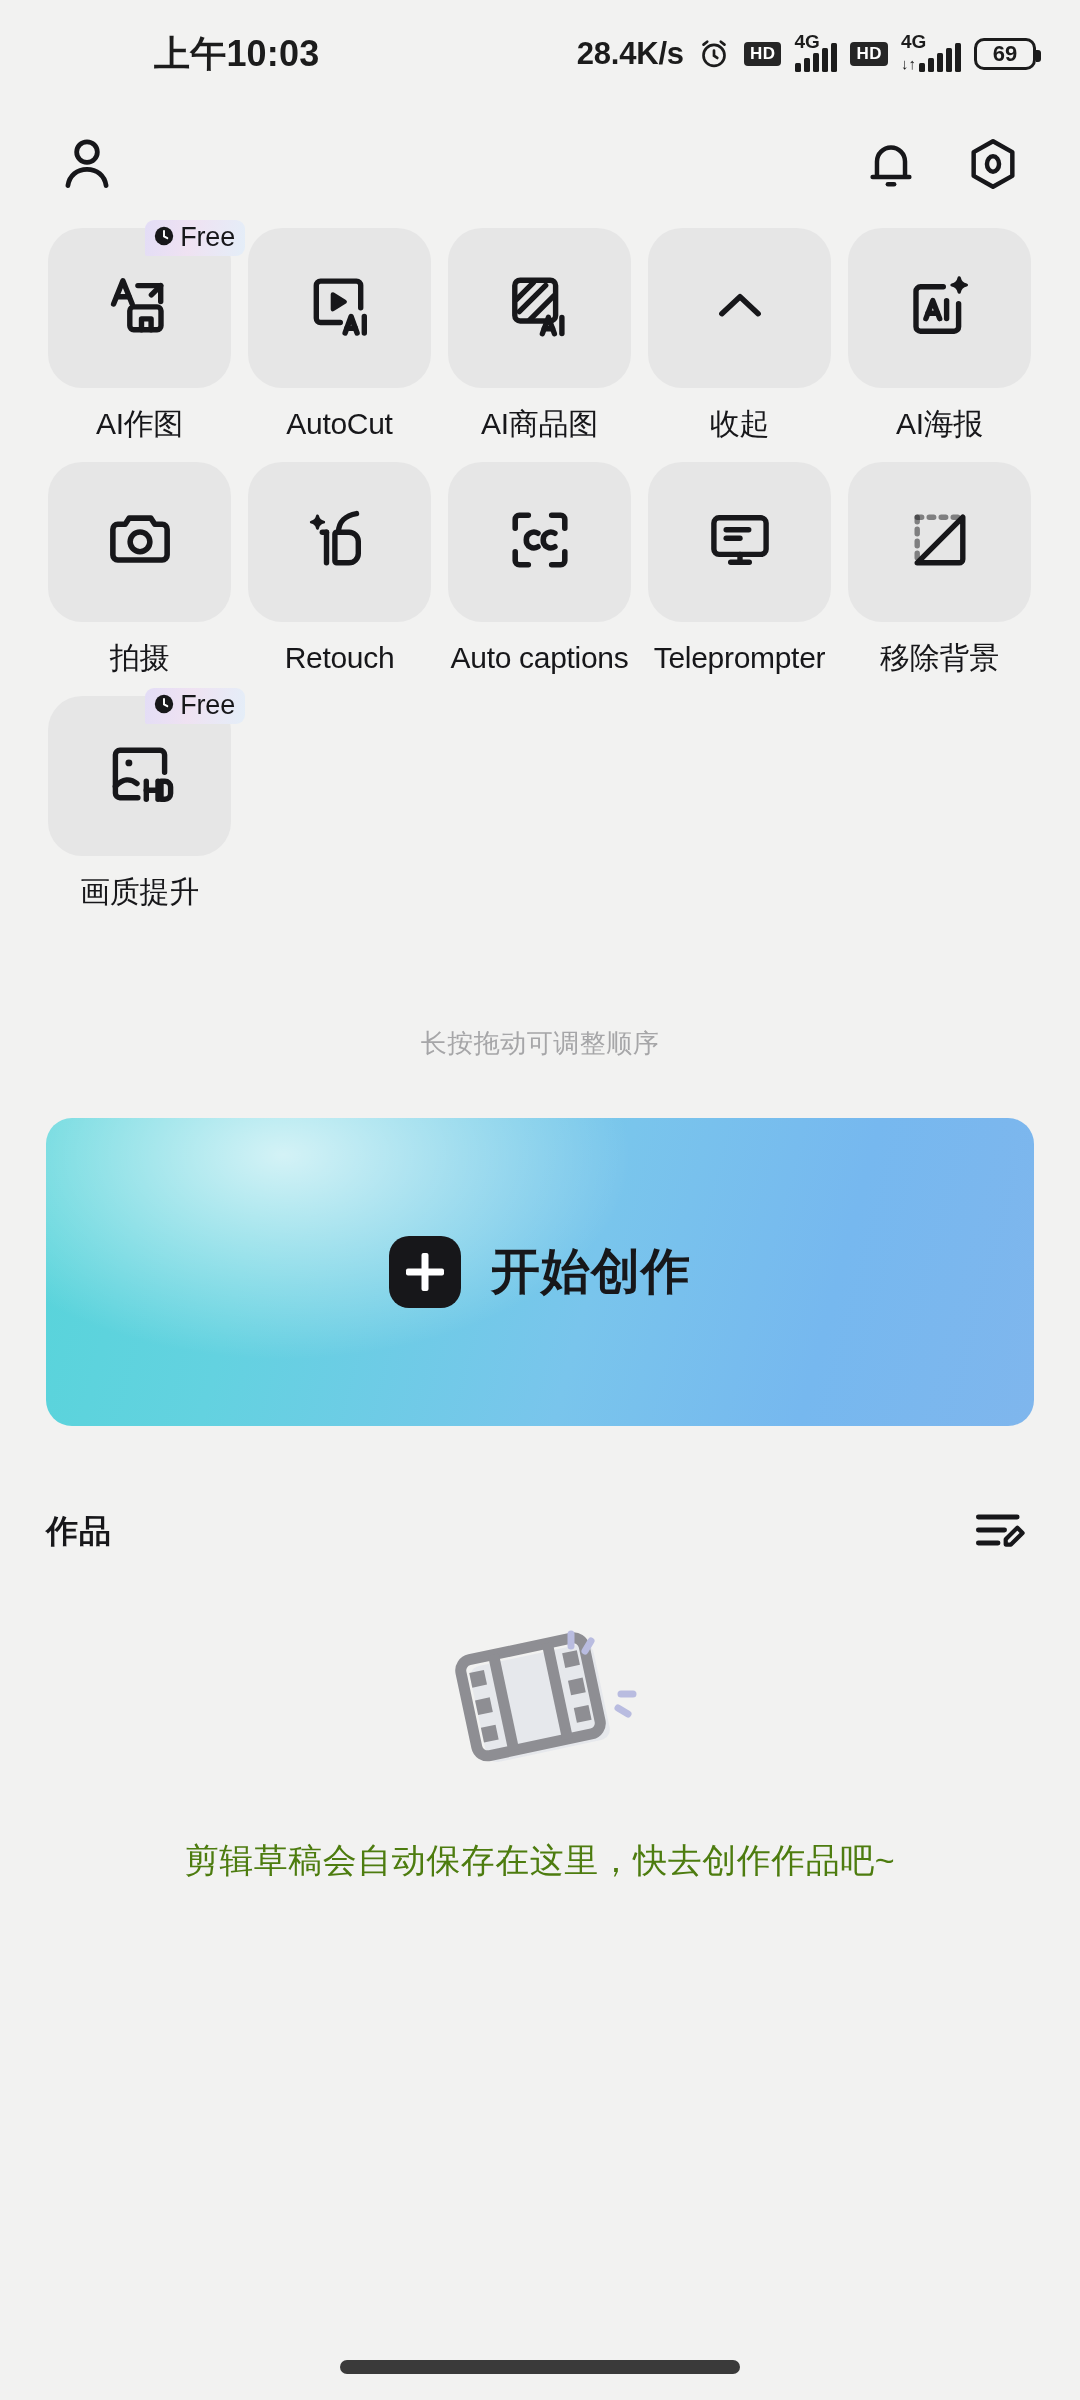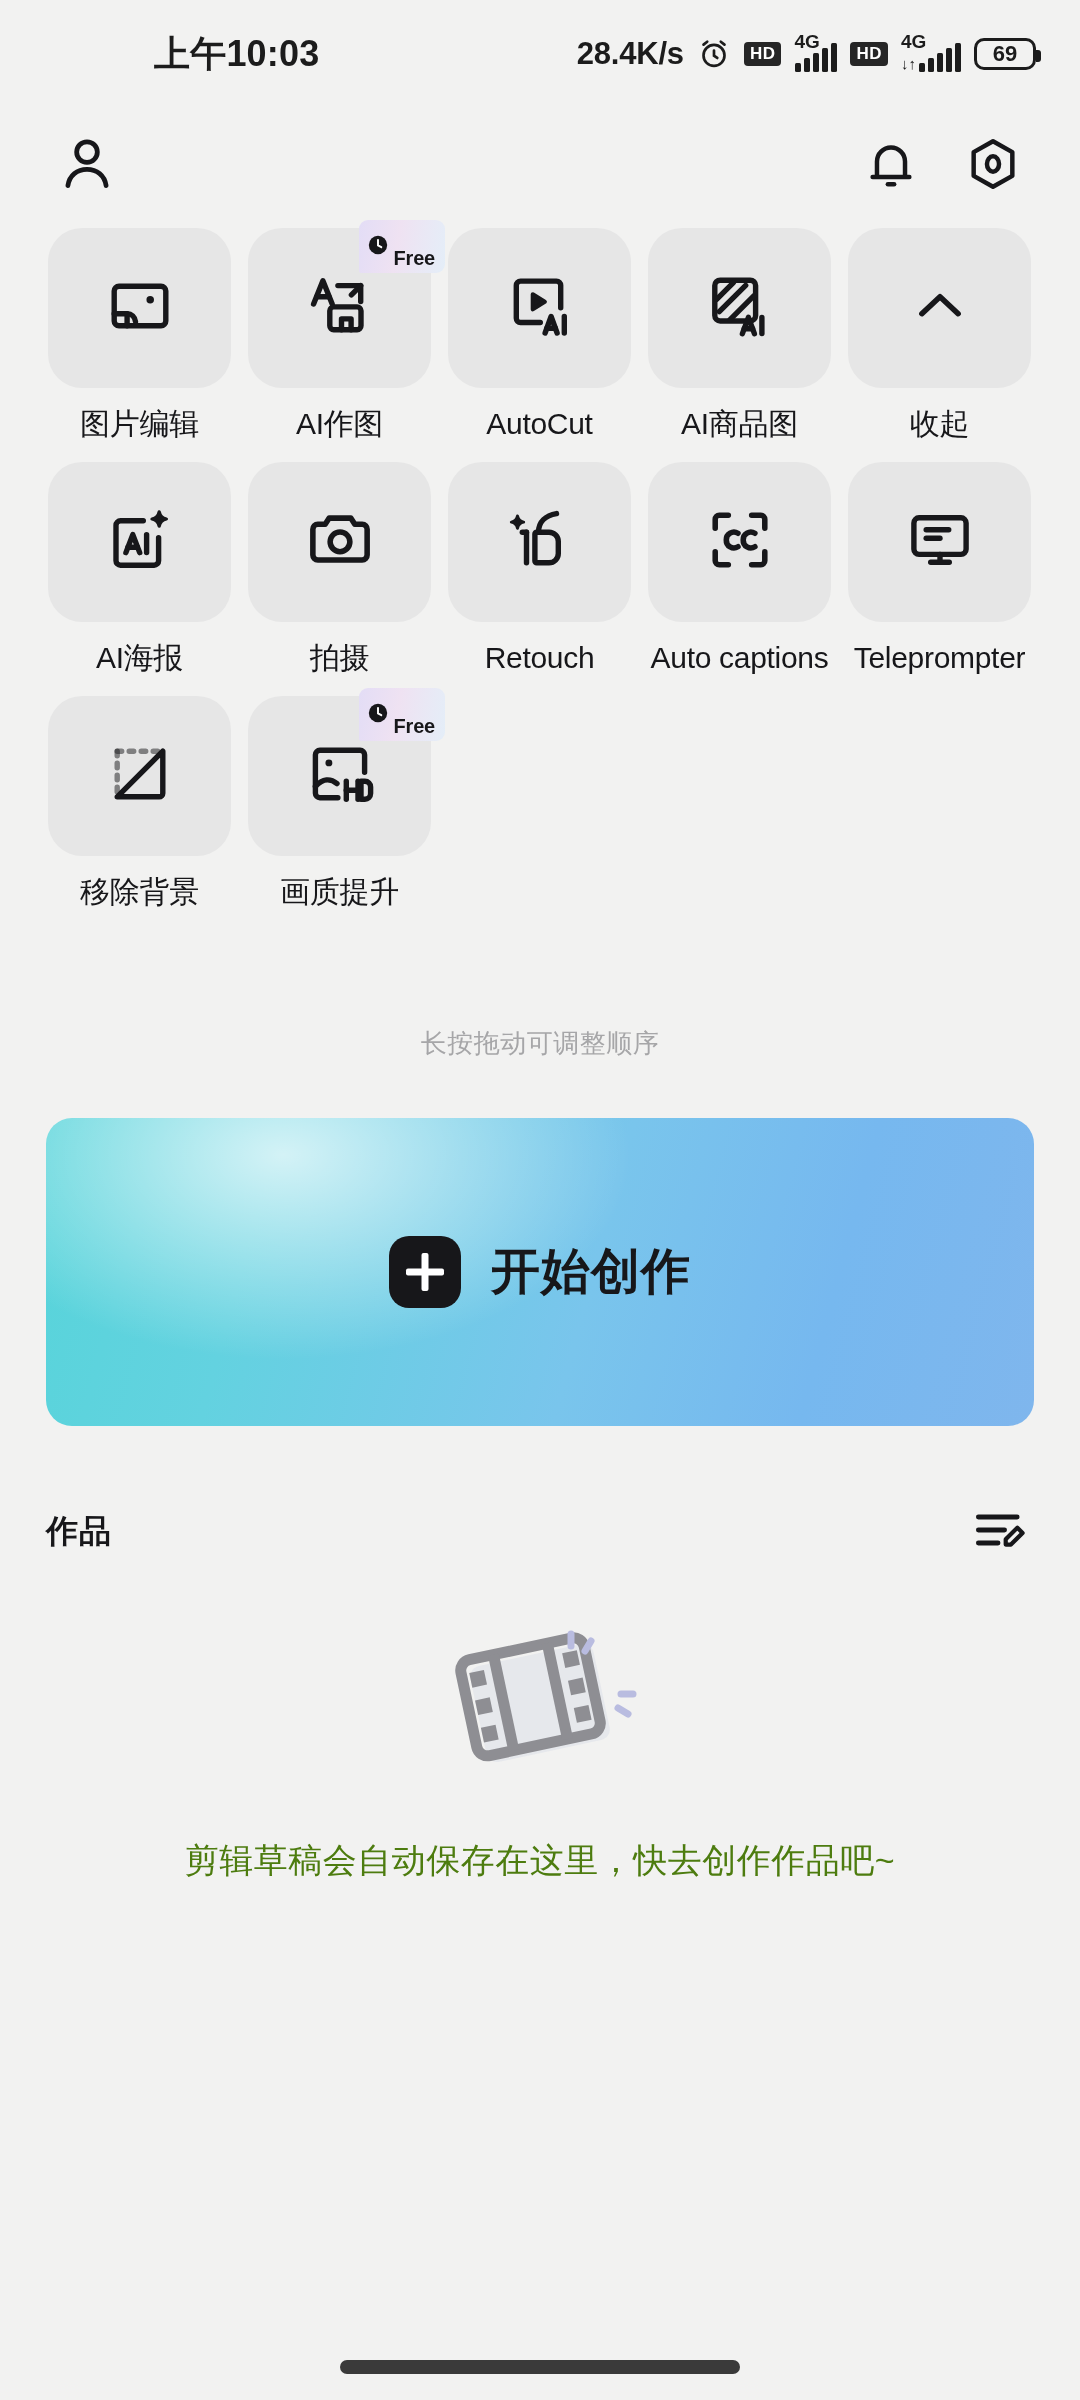"Free" .badge-free .bf-txt { font-size: 20px -> 27px; font-weight: 700 -> 400; margin-top: 24px -> none }
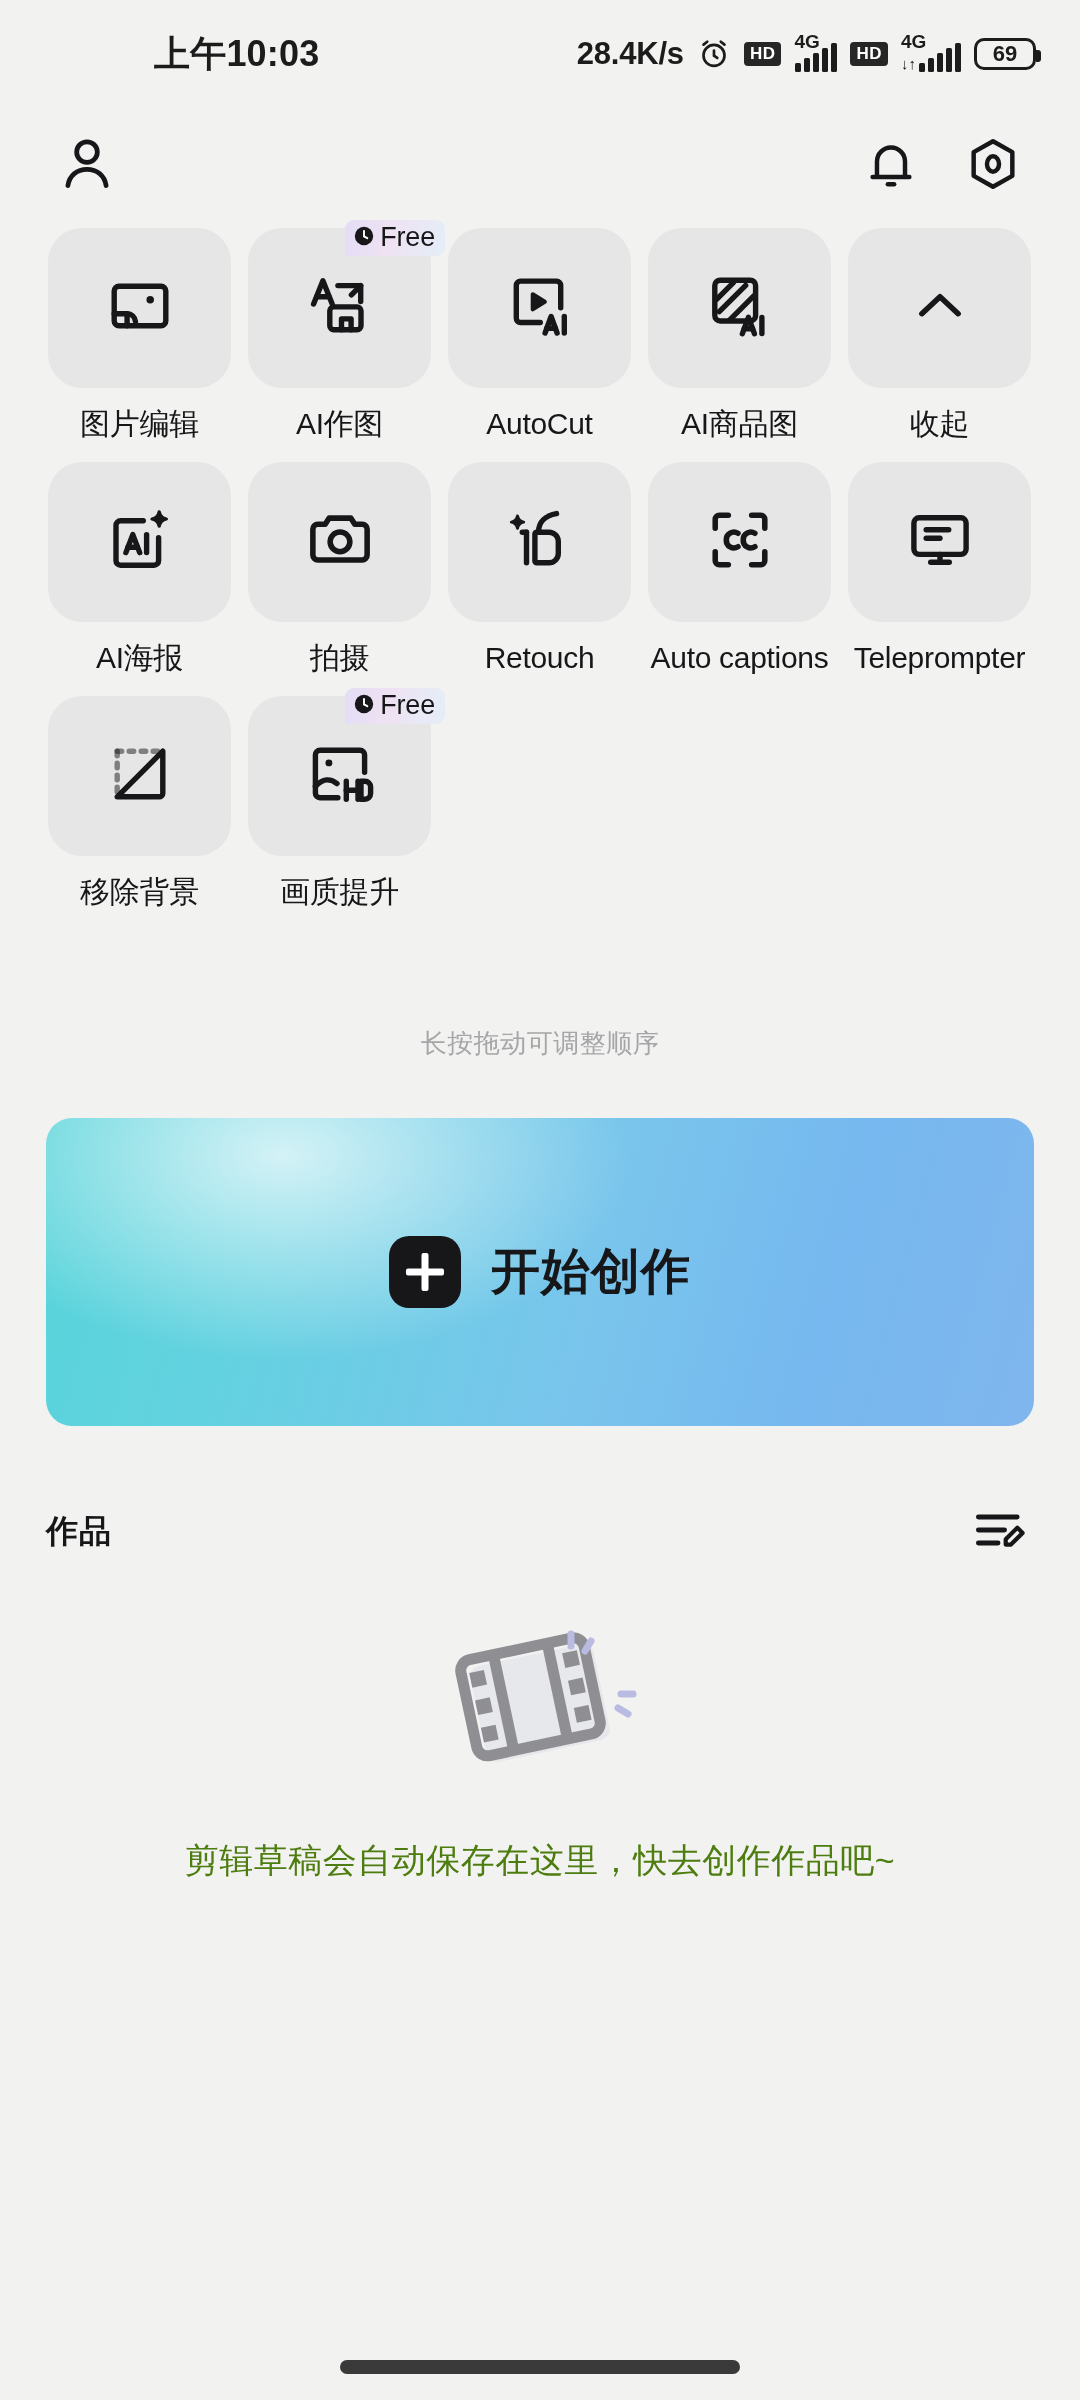"图片编辑" div.tool { html: <div> <div> <span> <svg> <rect></rect> <circle></circle> <path></path> <path></path> </svg> </span> </div> <div>图片编辑</div> </div> -> none }
